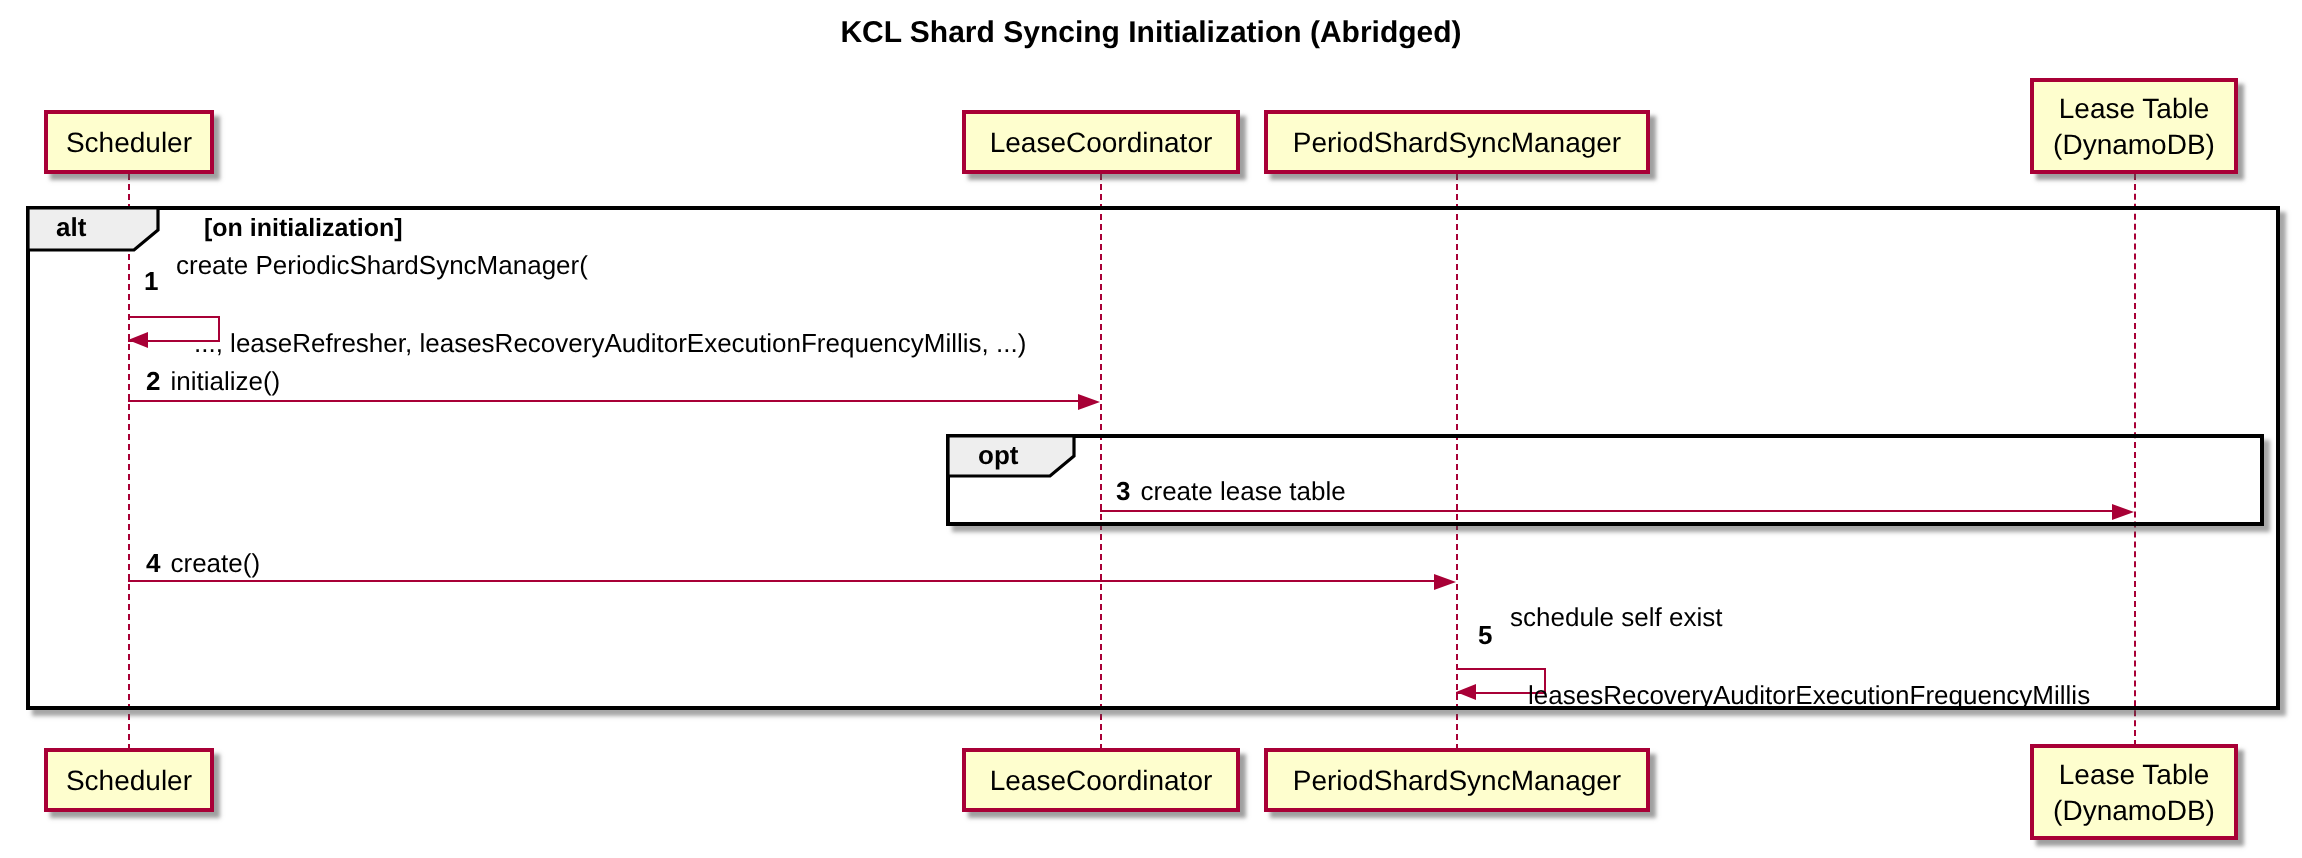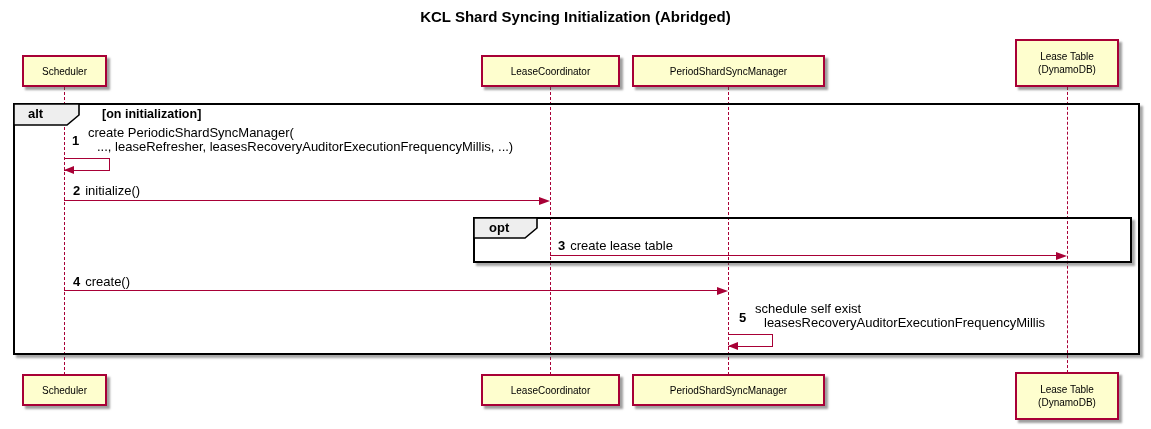"Lease Table" .pbox { font-size: 10px -> 14px }
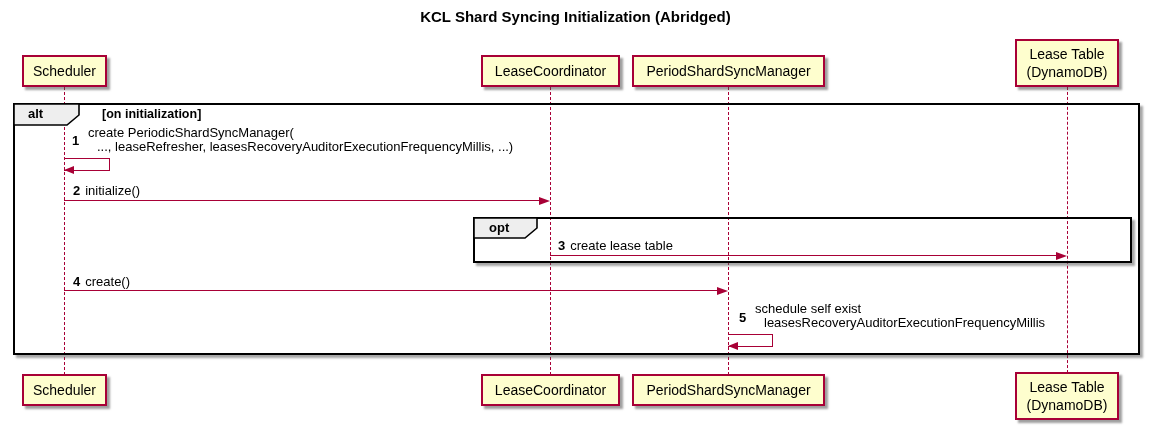"..., leaseRefresher," .msg .indent { margin-top: none -> 25px }
